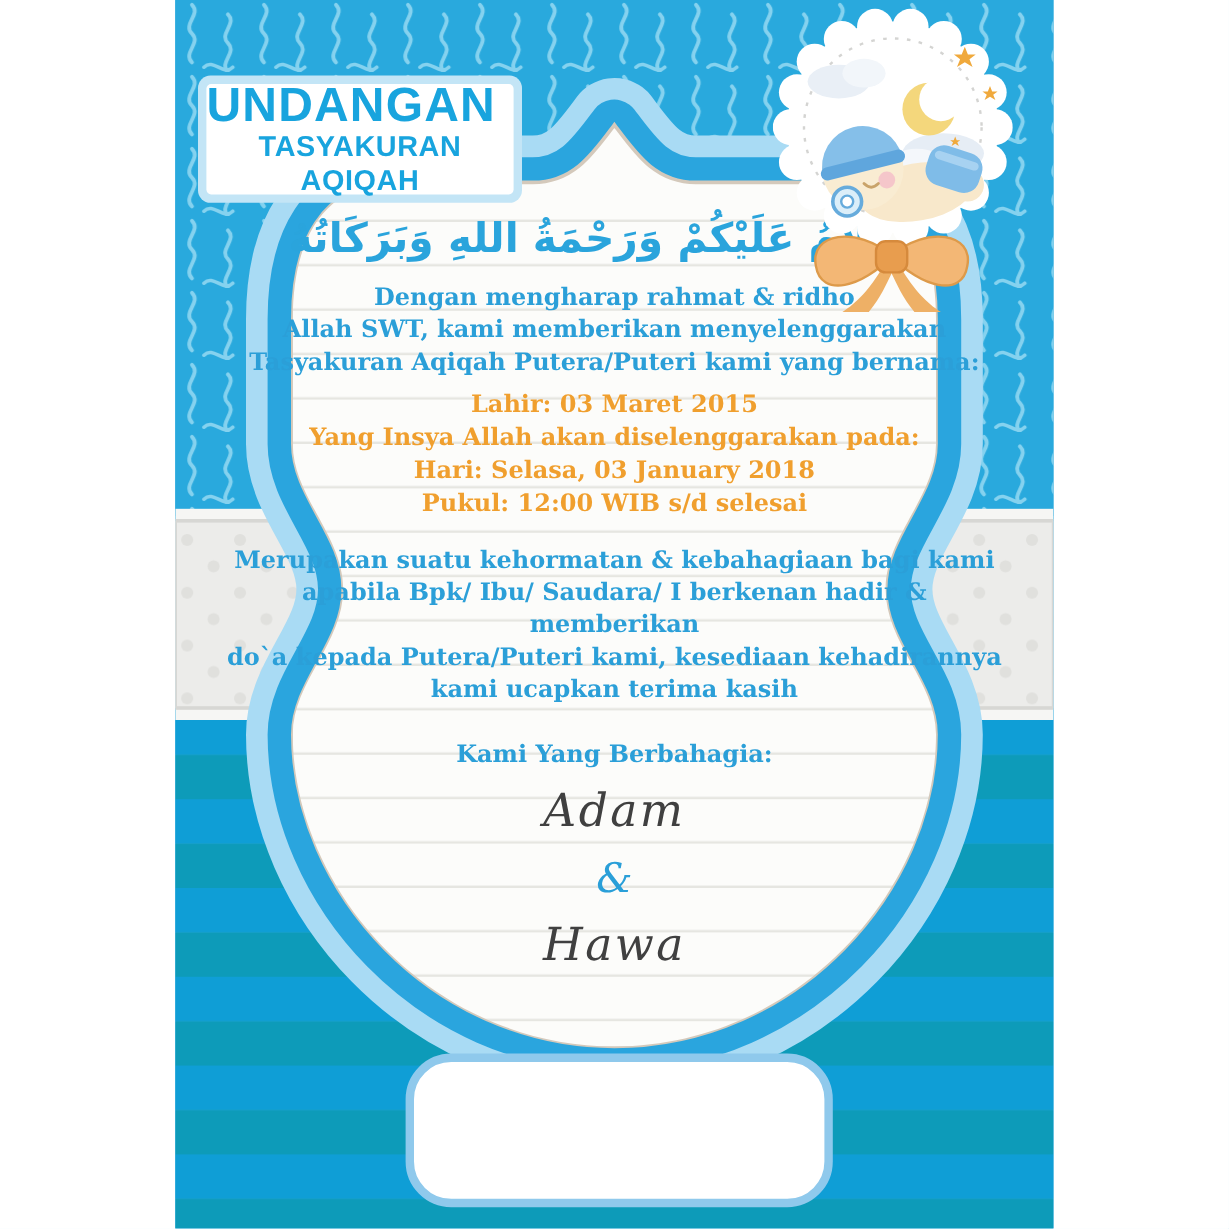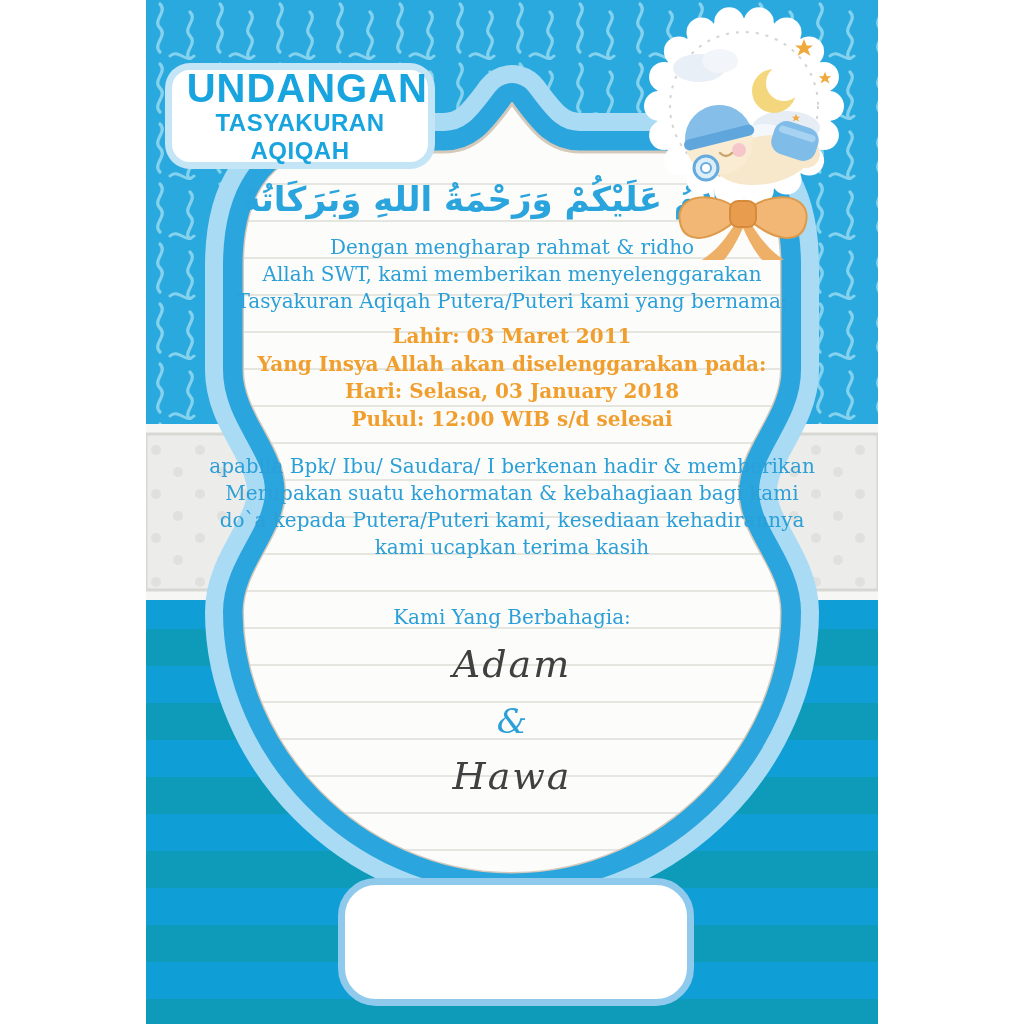"UNDANGAN" .header-badge { align-items: flex-end -> flex-start; border-radius: 18px -> 4px }
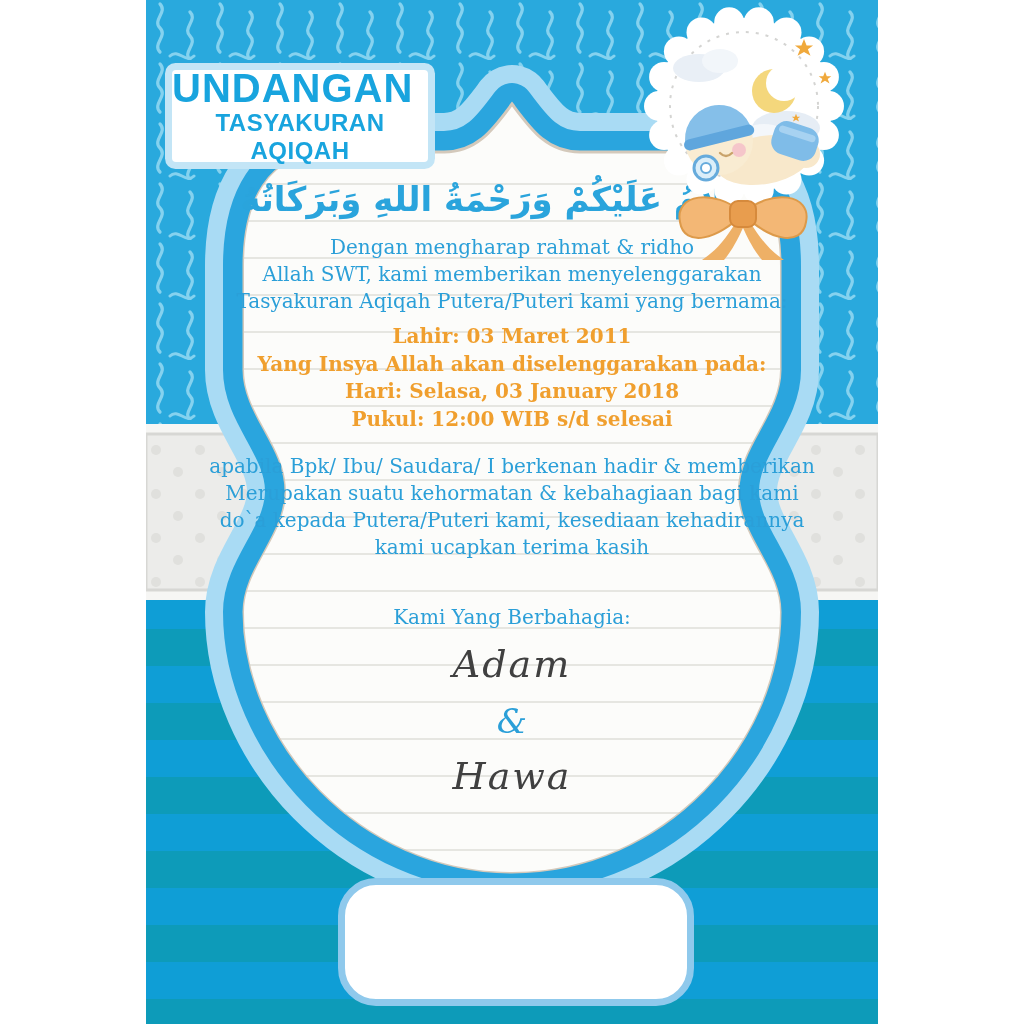"Dengan mengharap rahmat & ridho" .blue-line { font-weight: 400 -> 700 }
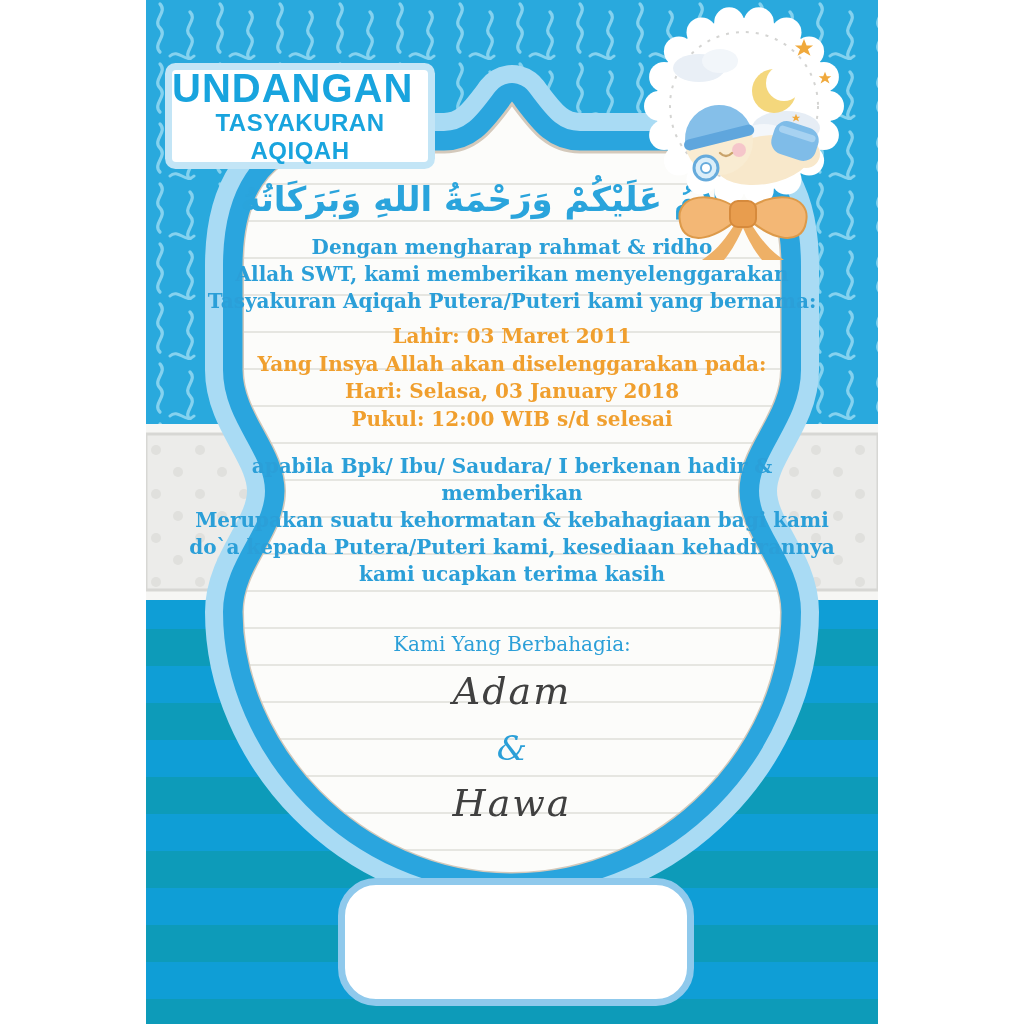"Lahir: 03 Maret 2011" div.orange-line { text: 2011 -> 2015 }
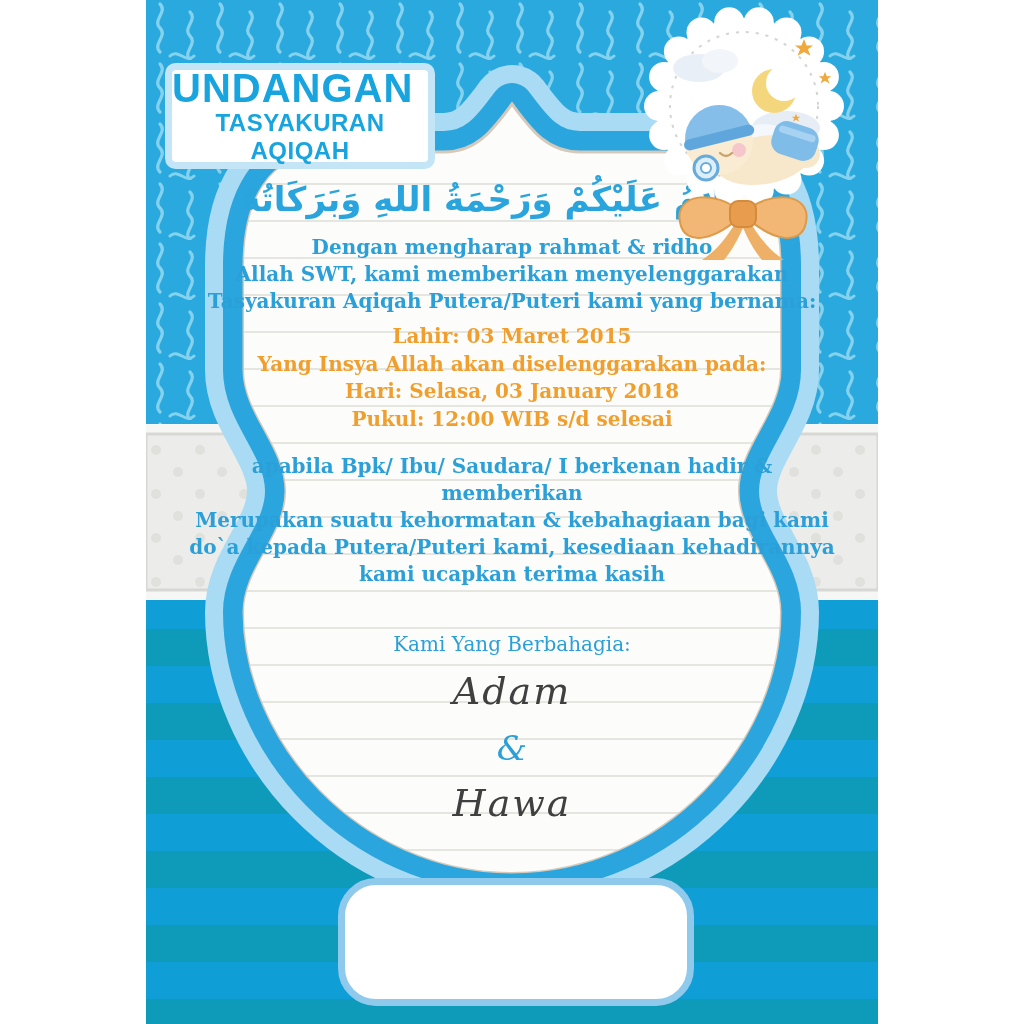"apabila Bpk/ Ibu/ Saudara/ I" div.blue-line { order: before "Merupakan suatu kehormatan & kebahagiaan" -> after "Merupakan suatu kehormatan & kebahagiaan" }
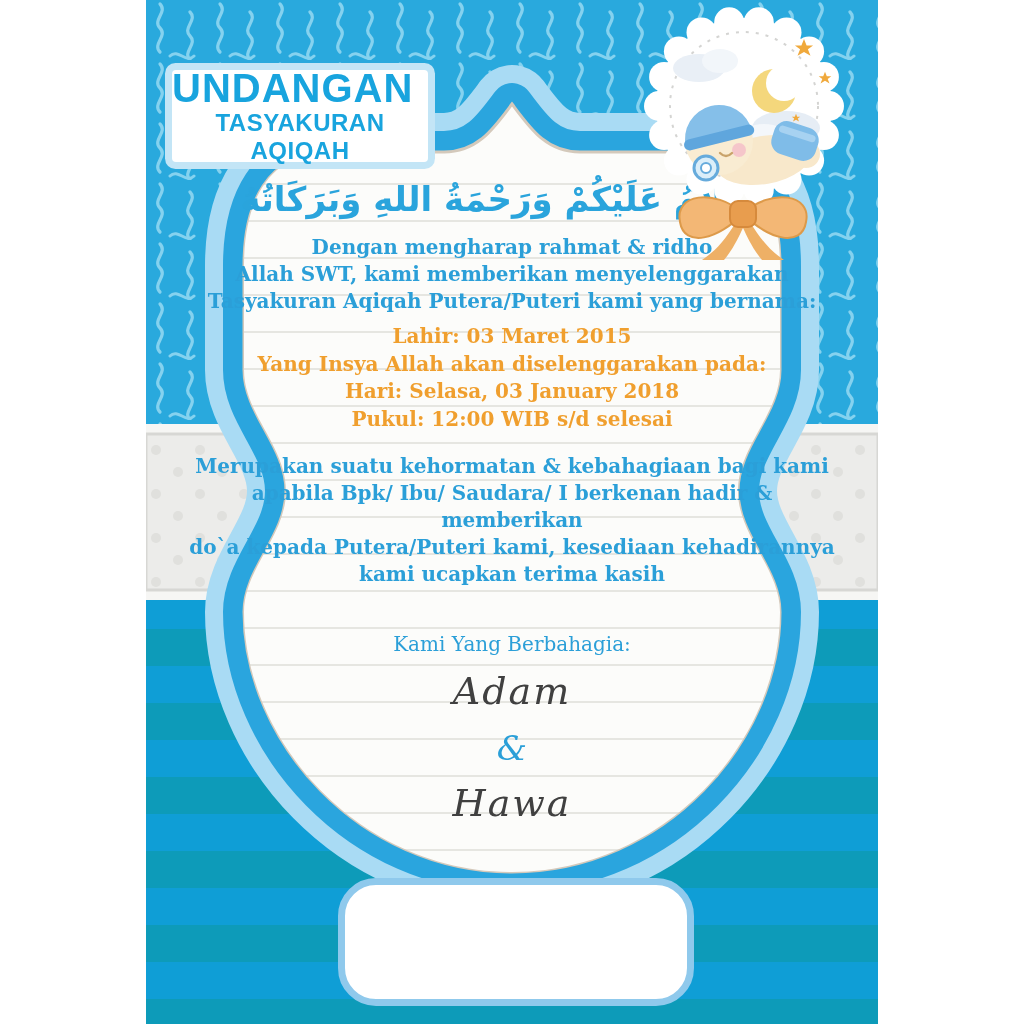"Kami Yang Berbahagia:" .closing-label { font-weight: 400 -> 700; margin-top: 44px -> 28px }
